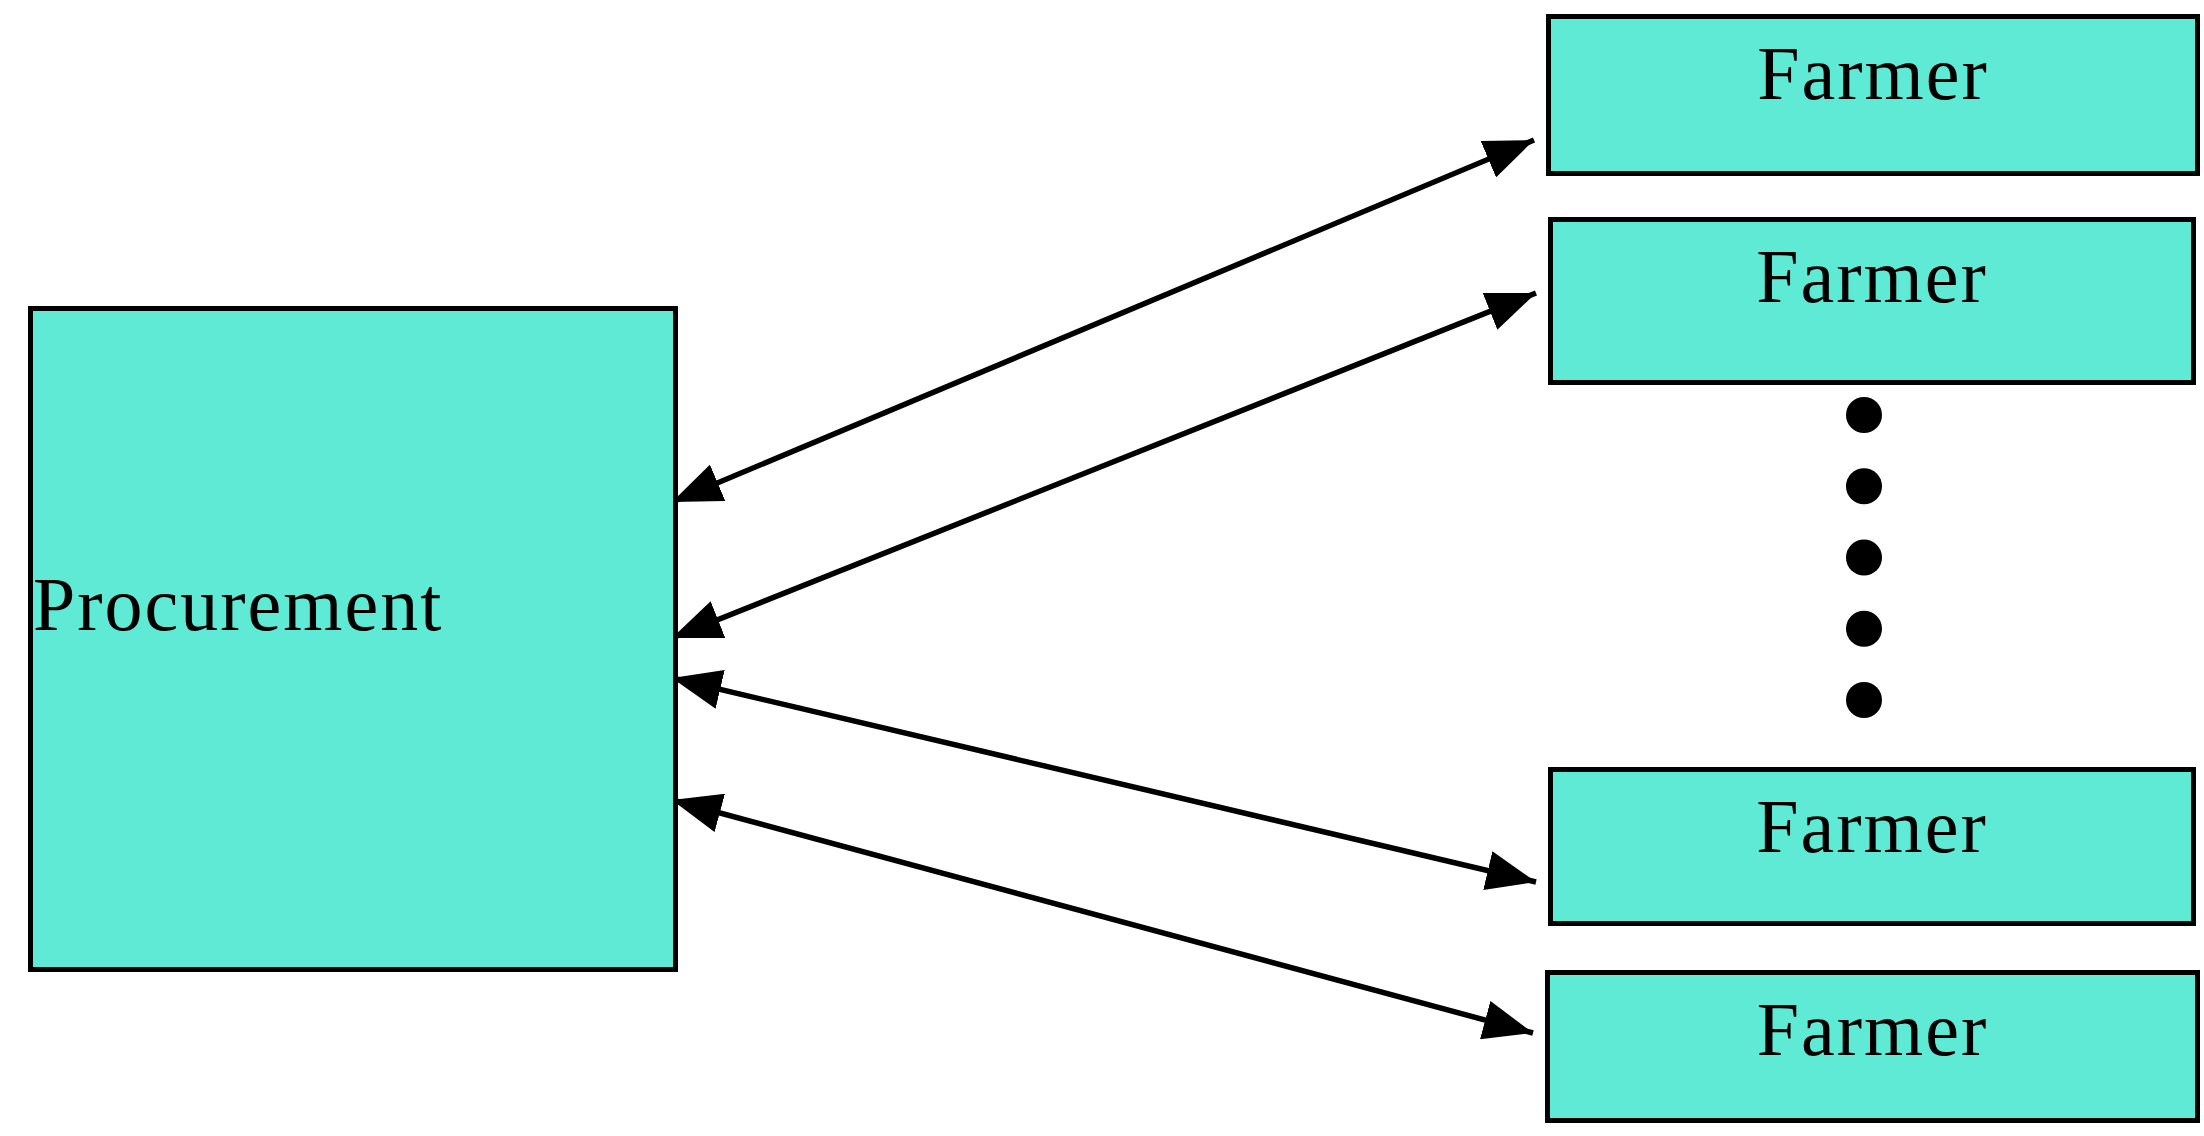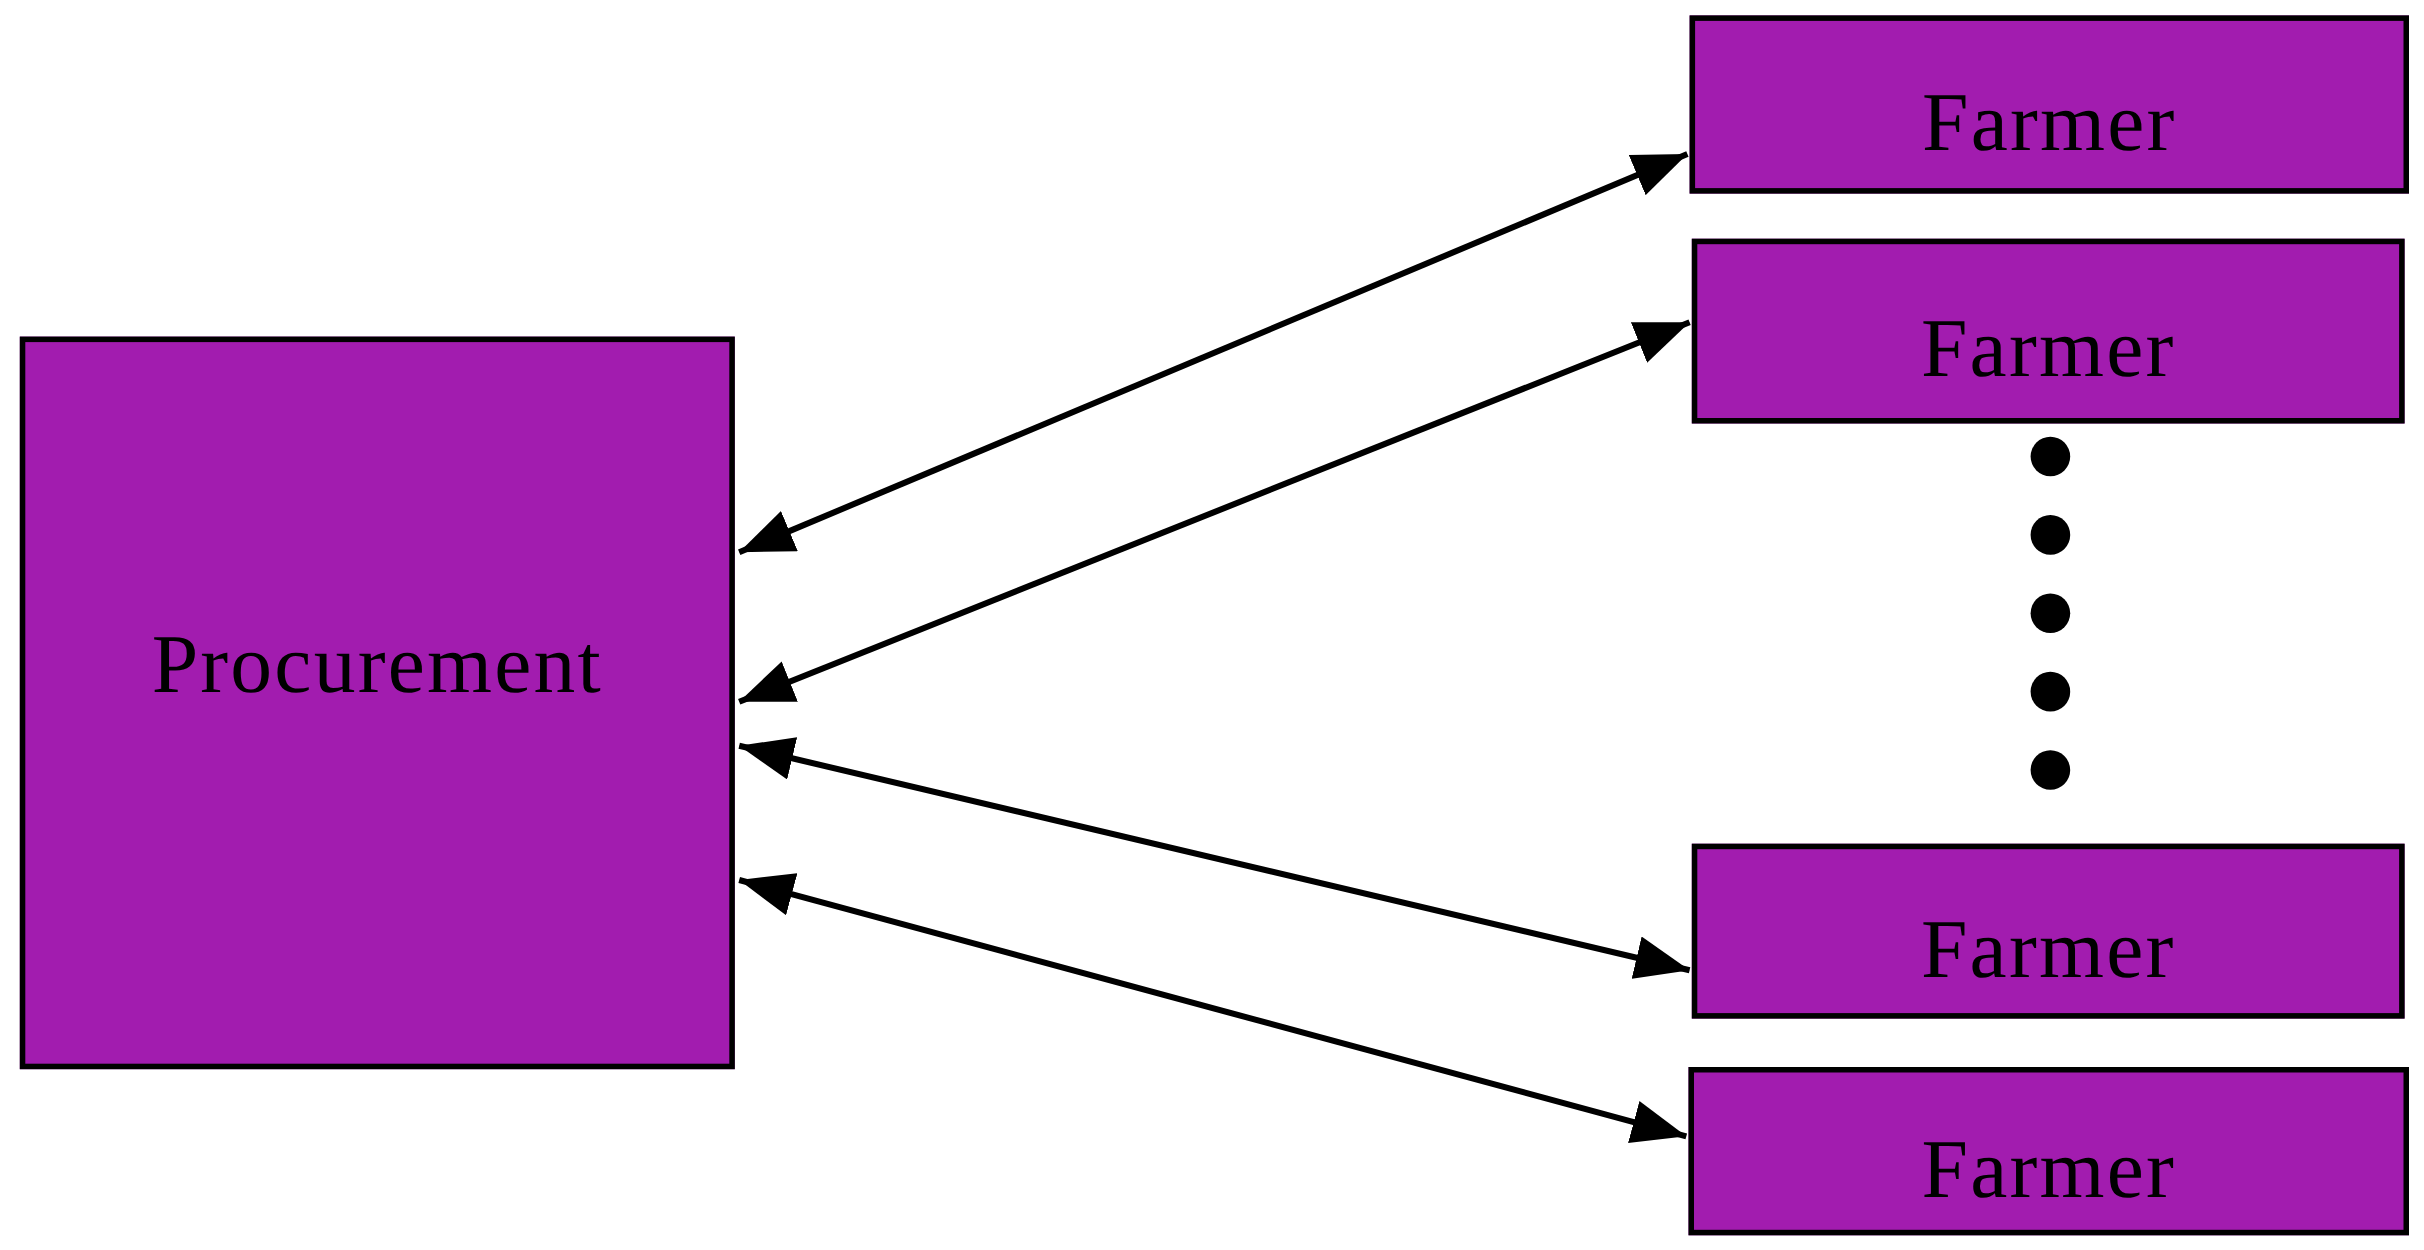"Farmer" .node { align-items: center -> none; background: #a21caf -> #5eead4; margin-left: none -> 10px }
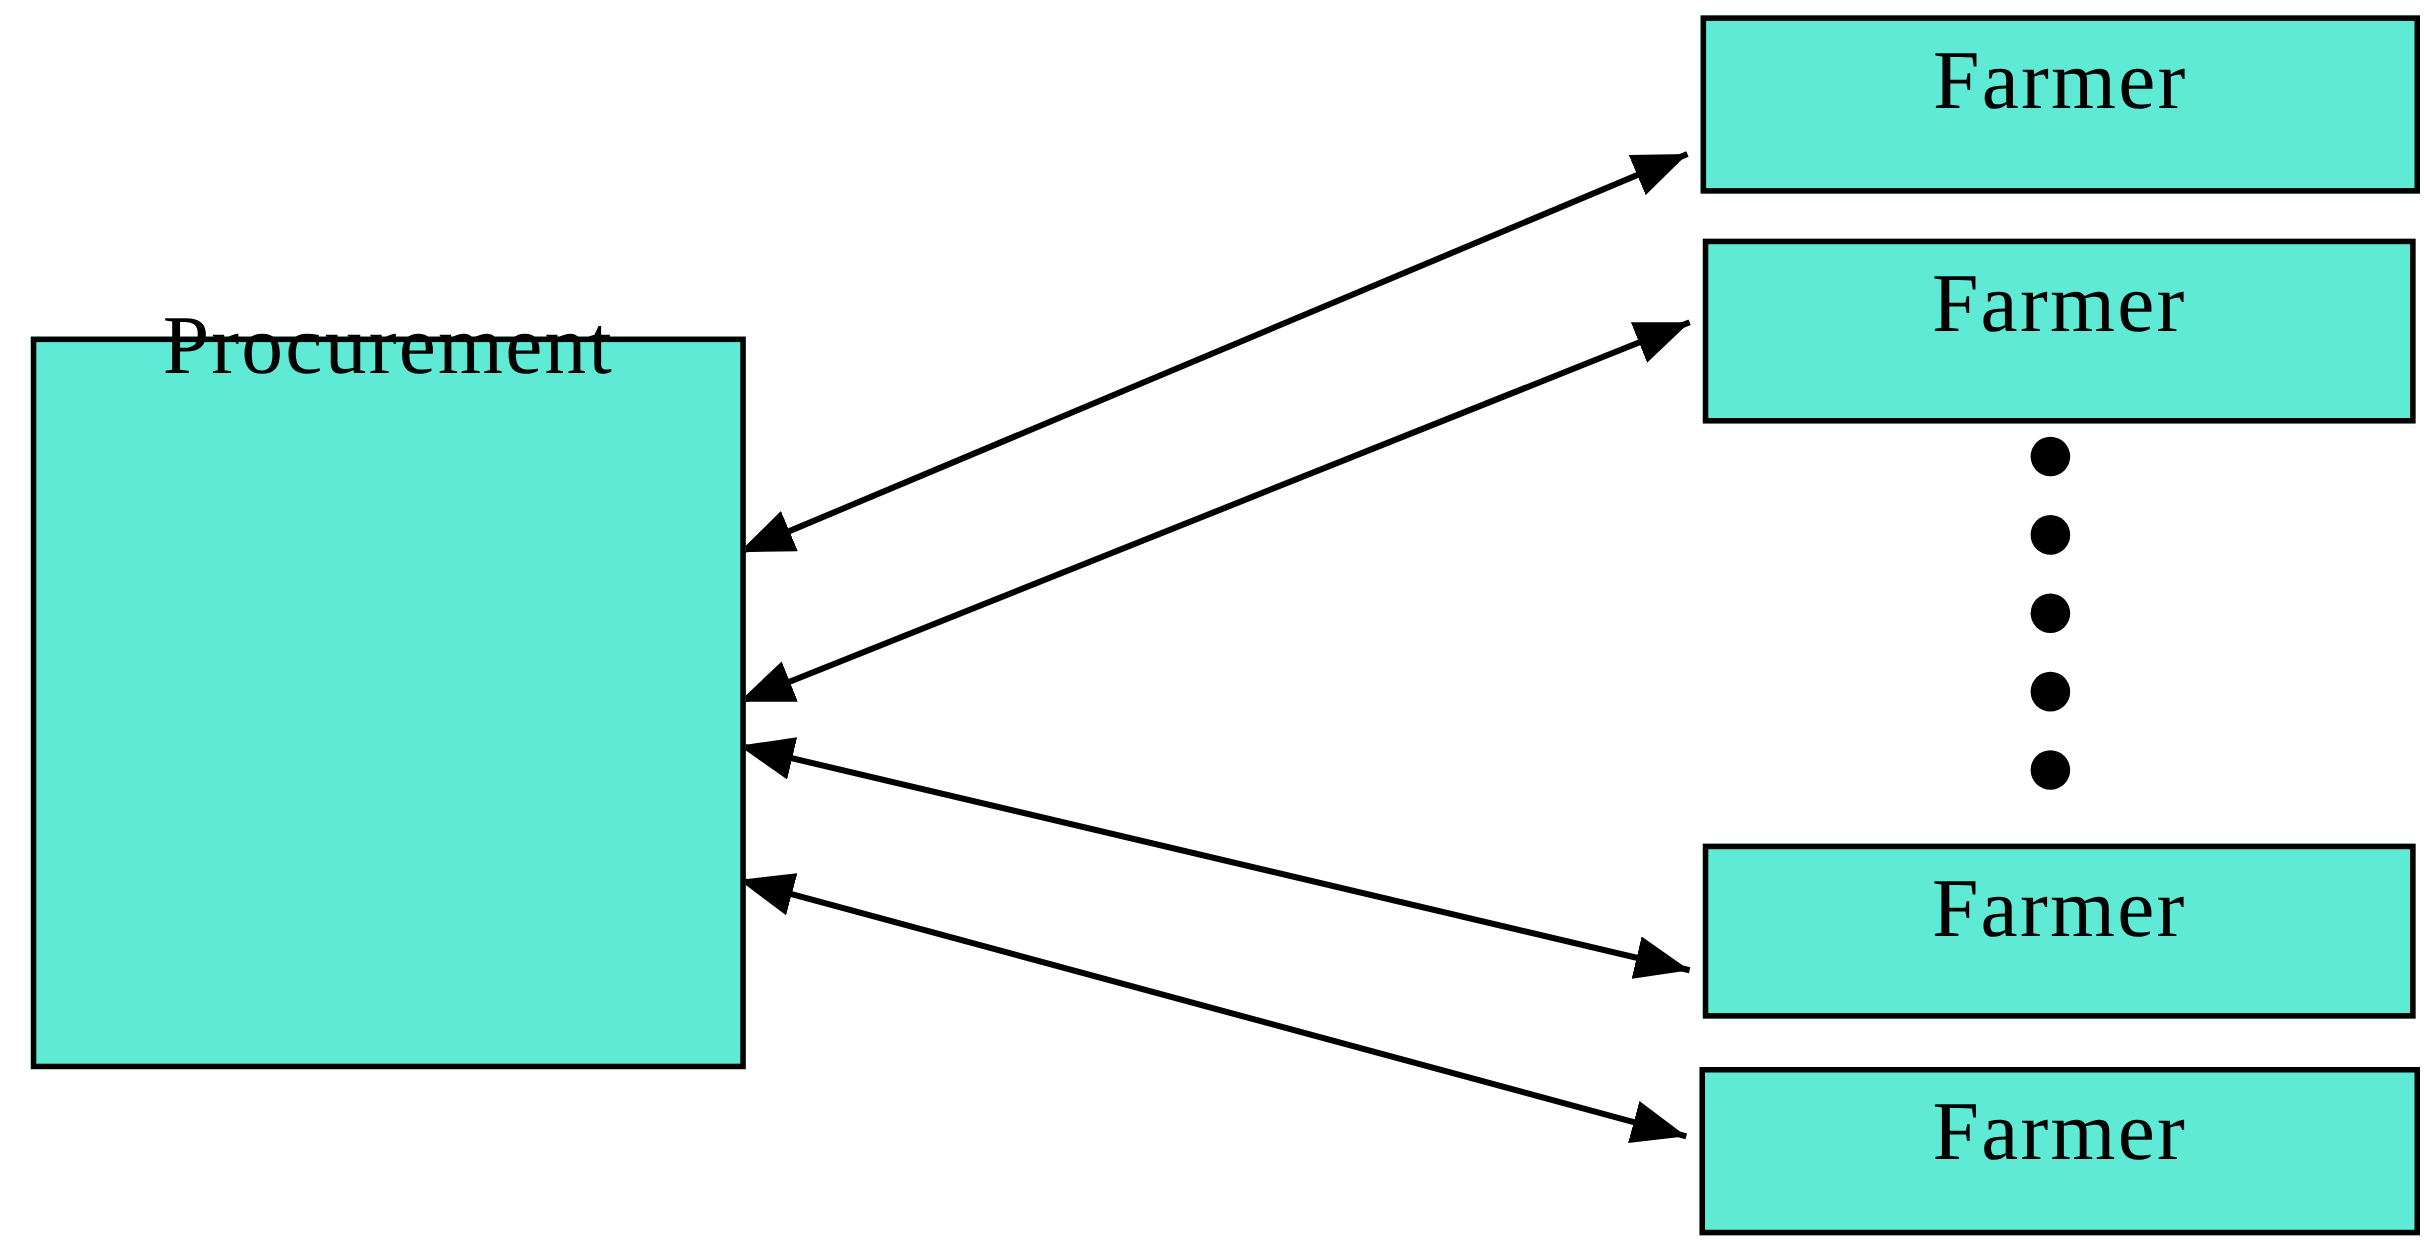"Procurement" .procurement { flex-direction: none -> column }
